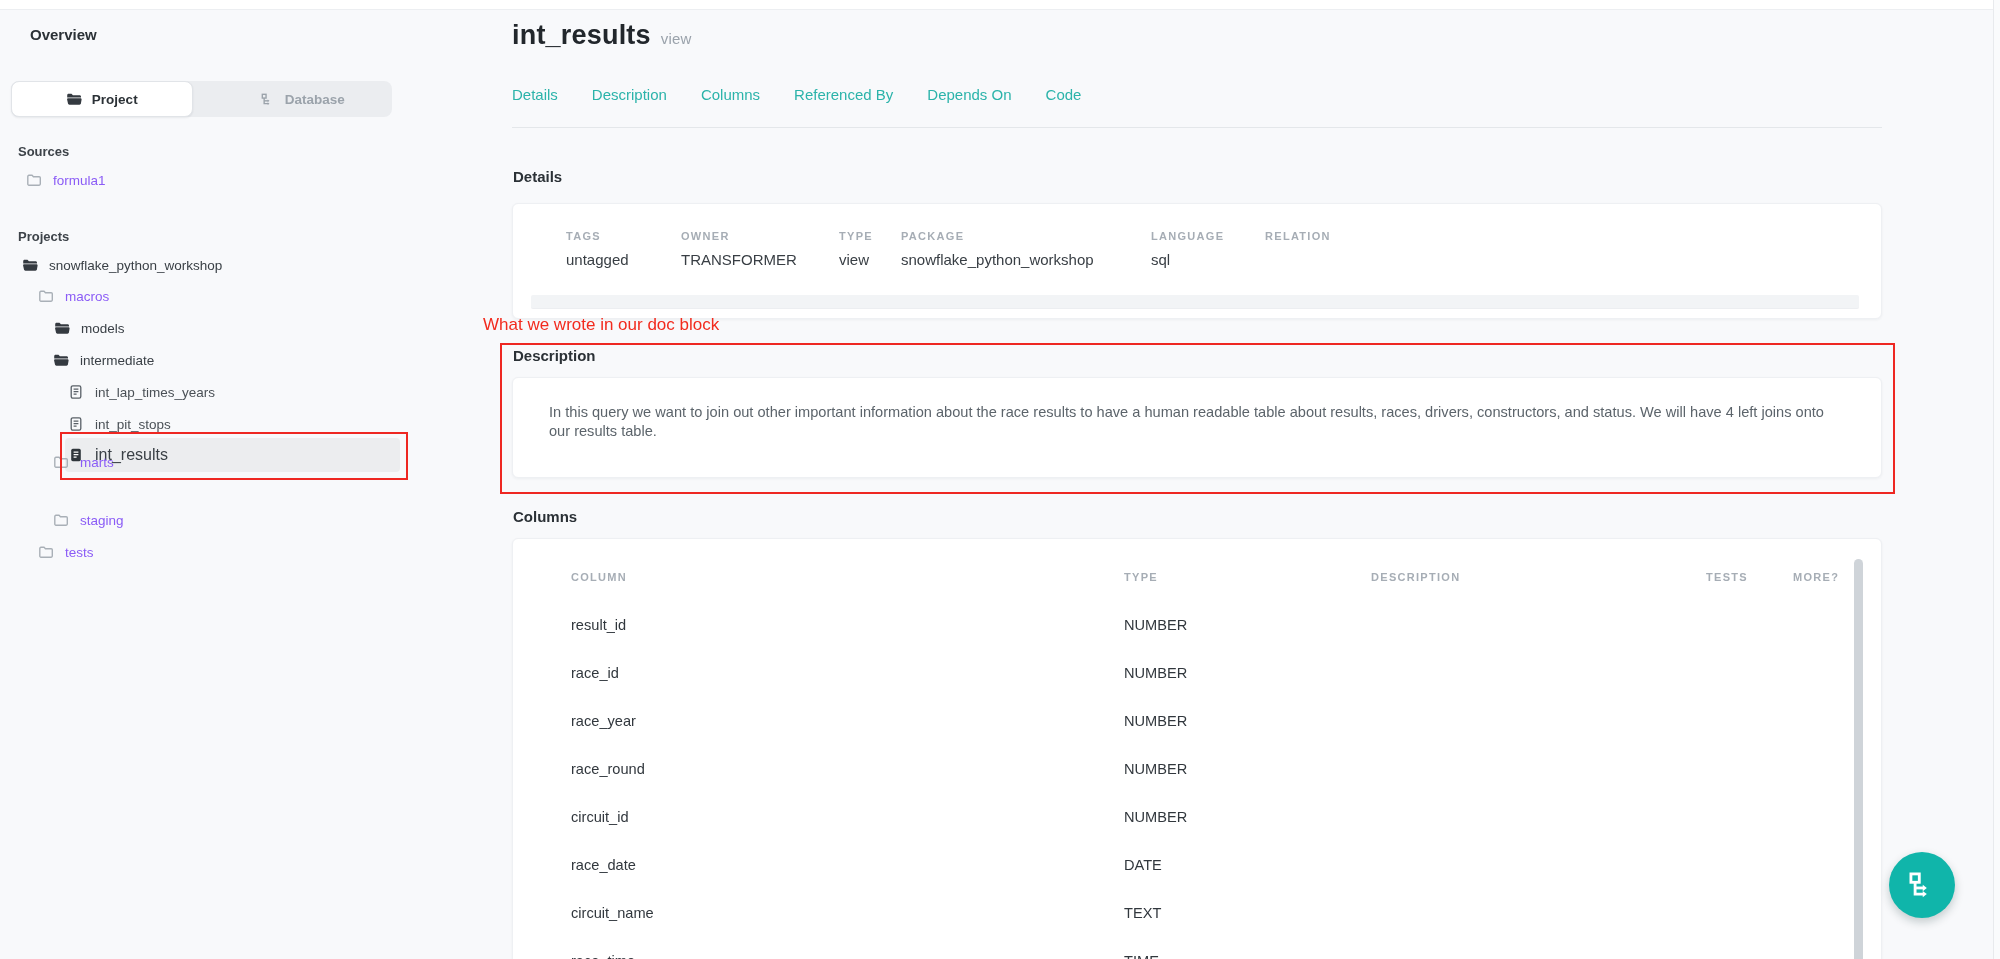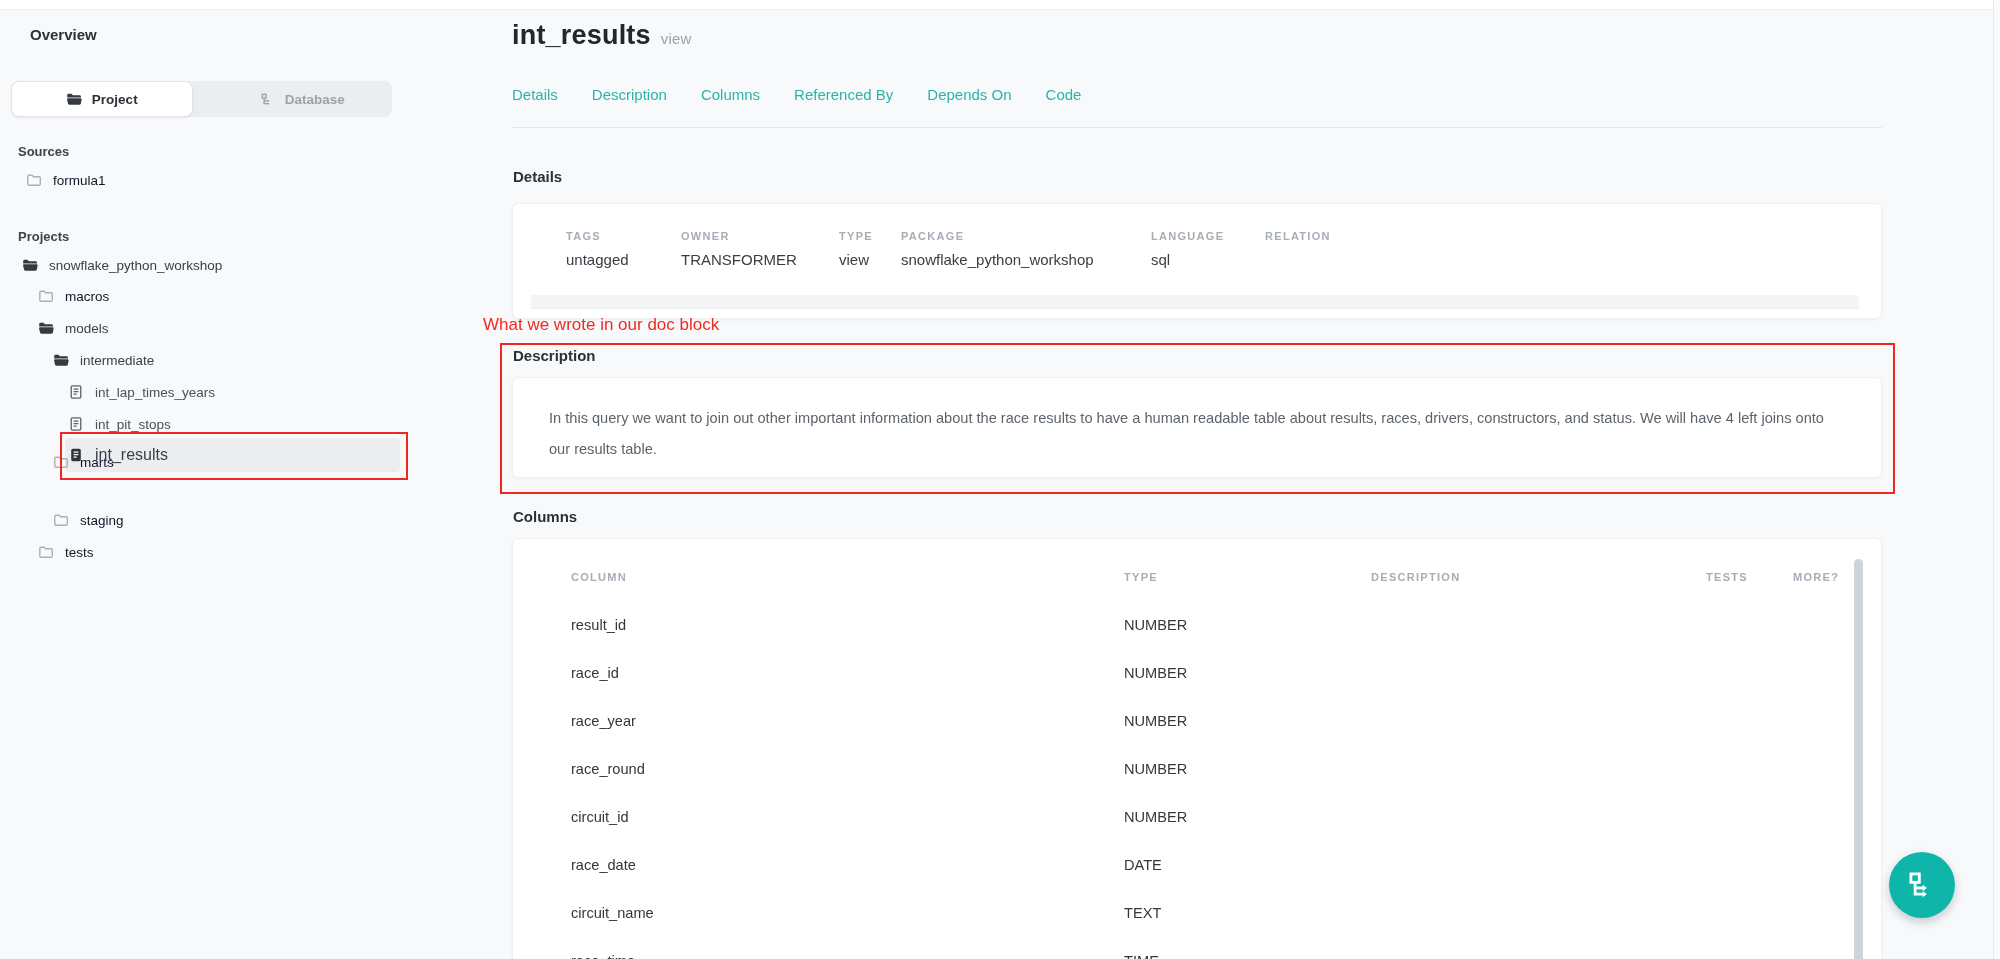"formula1" .dim { color: #0f172a -> #8b5cf6 }
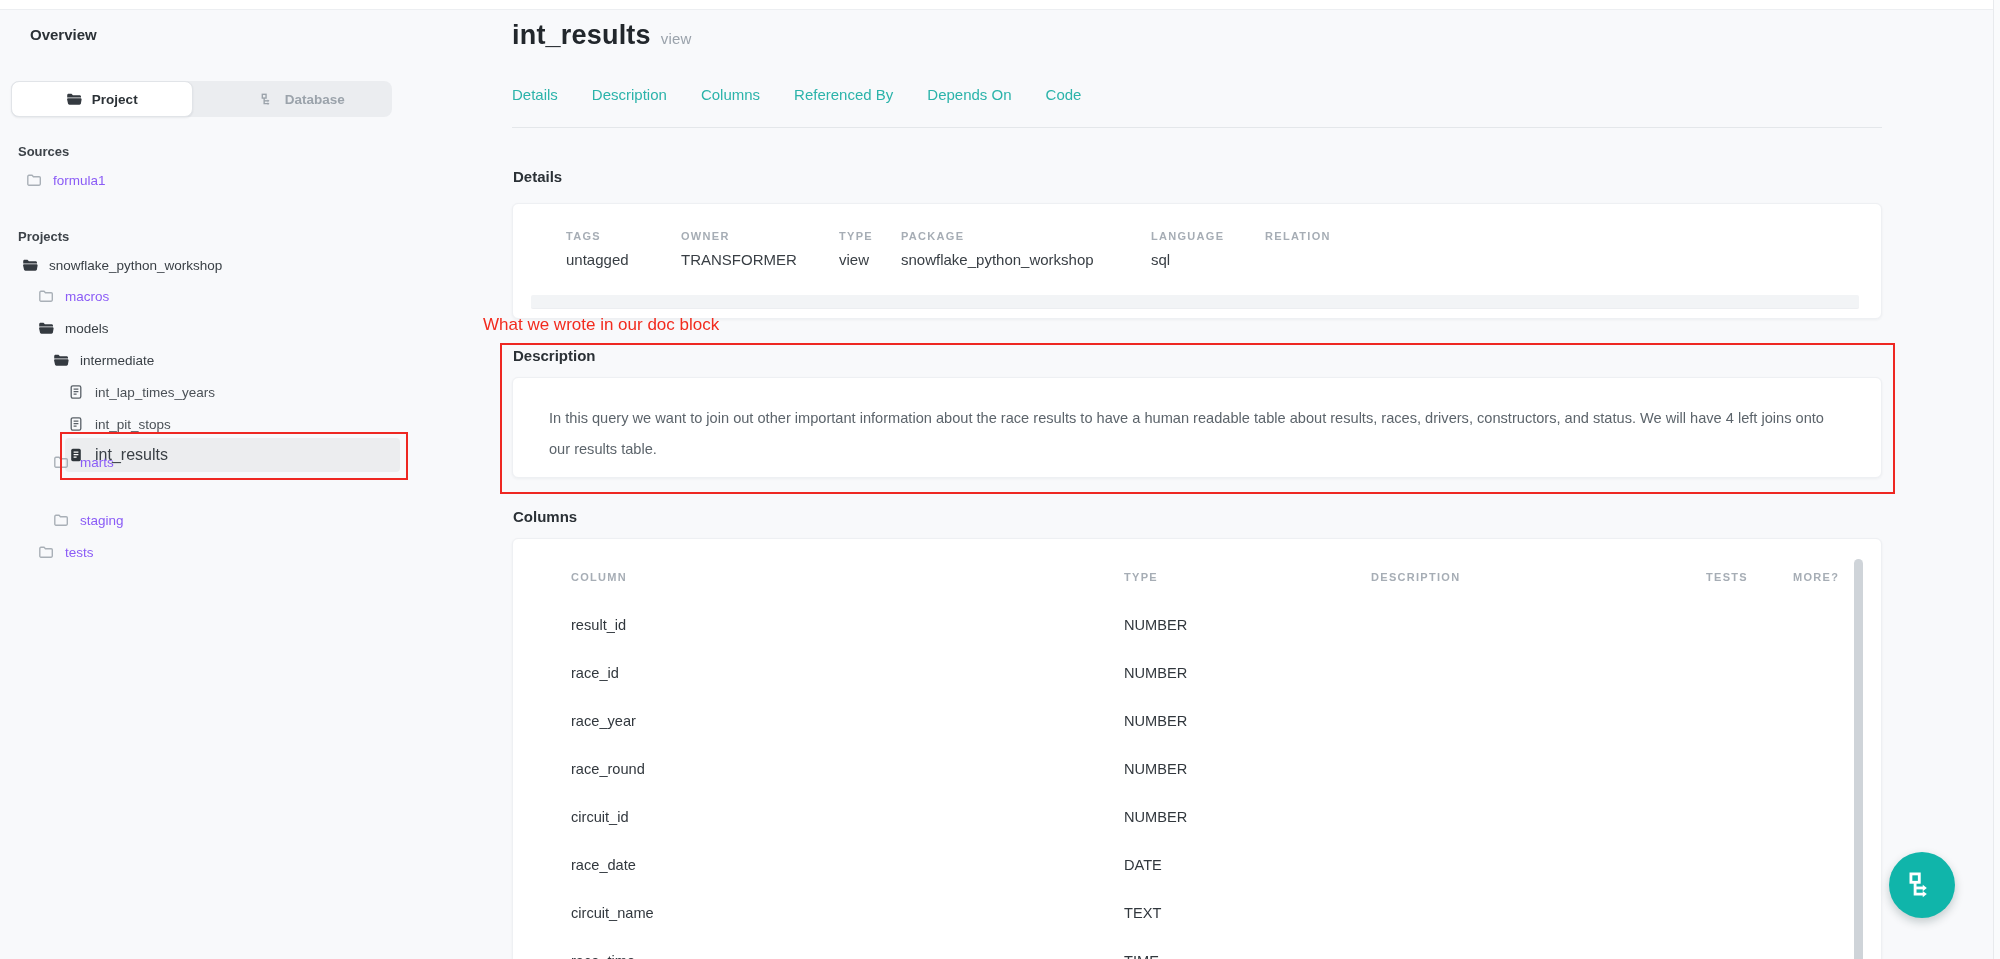"models" div.abs { left: 38px -> 54px }
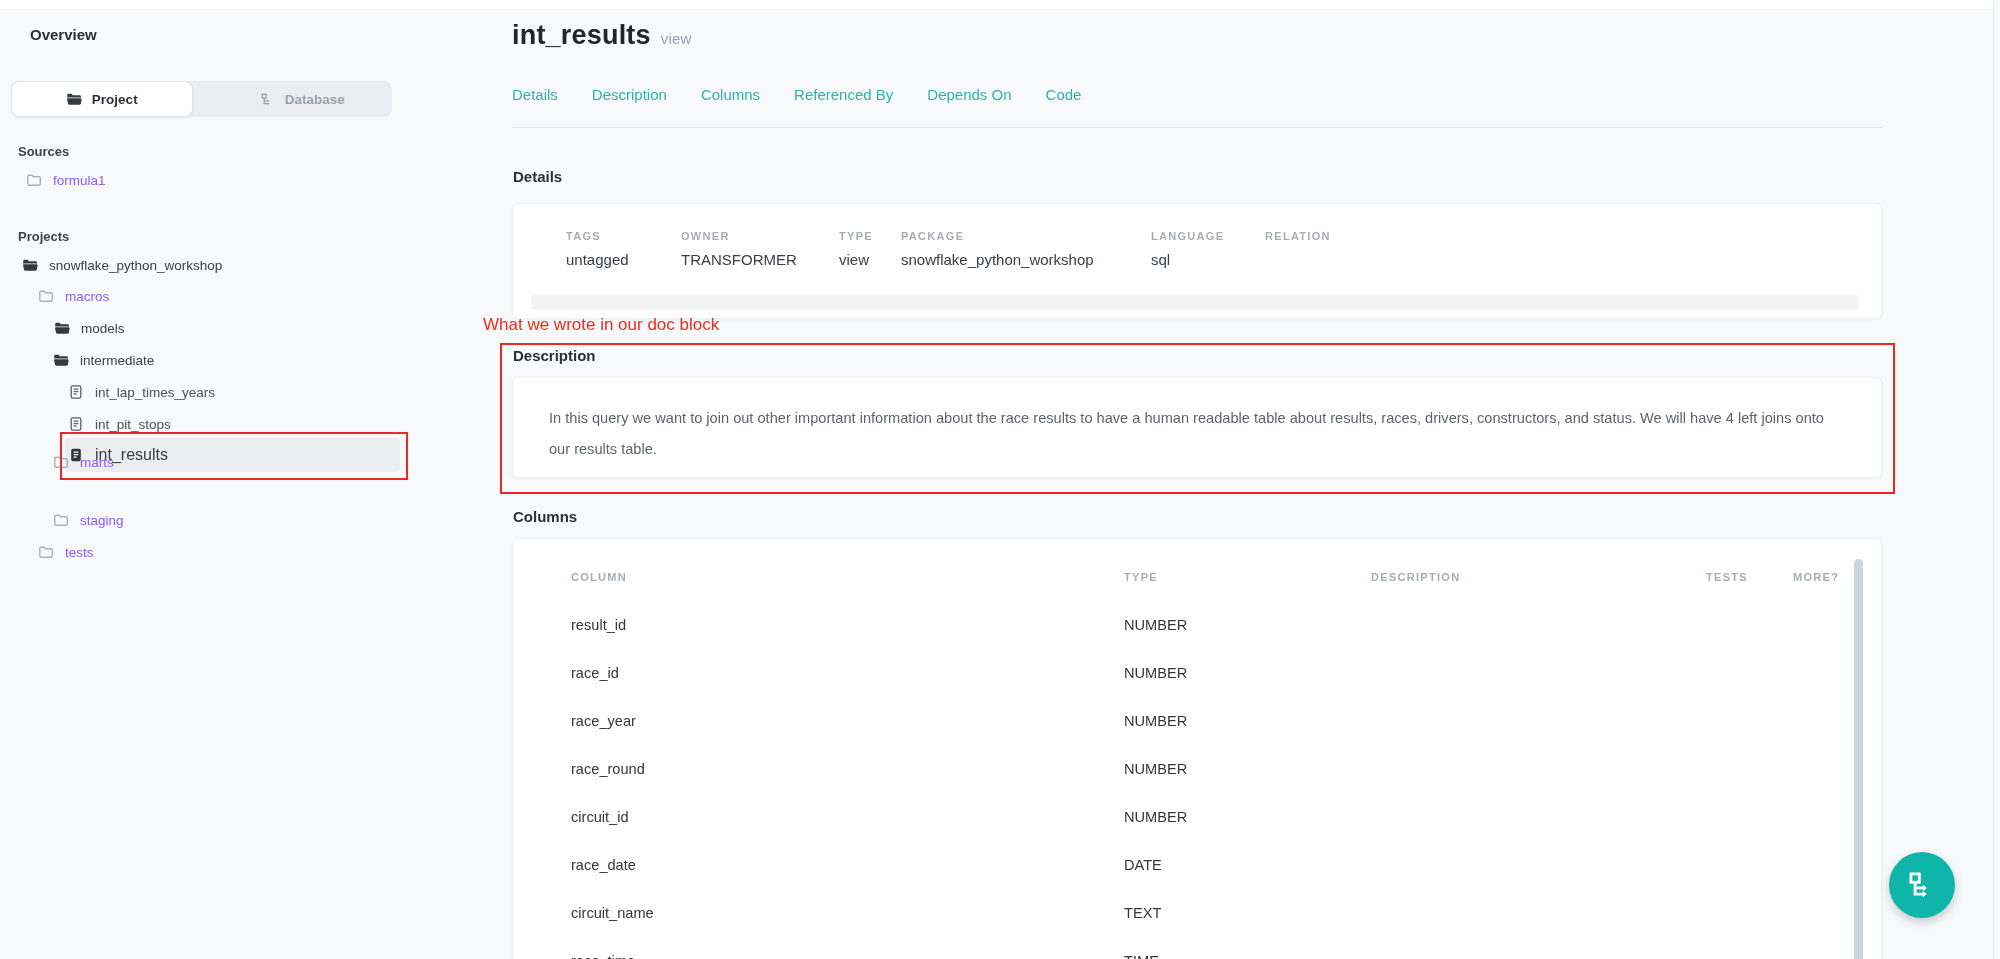"In this query we want" .desc-text { line-height: 31px -> 19px }
